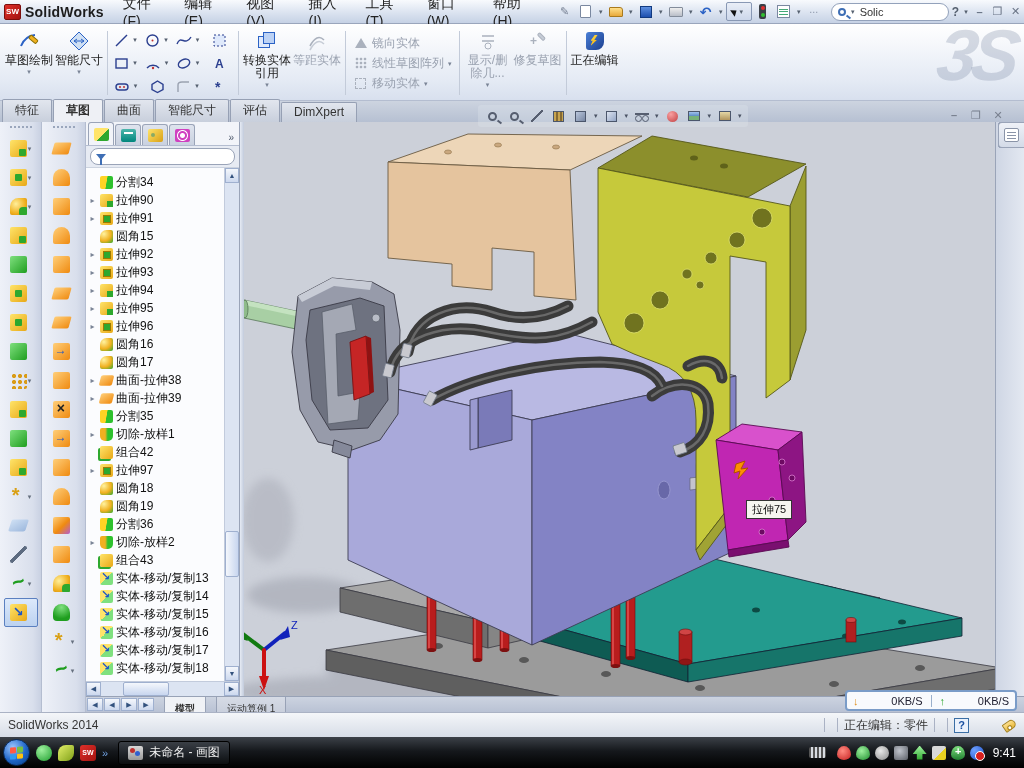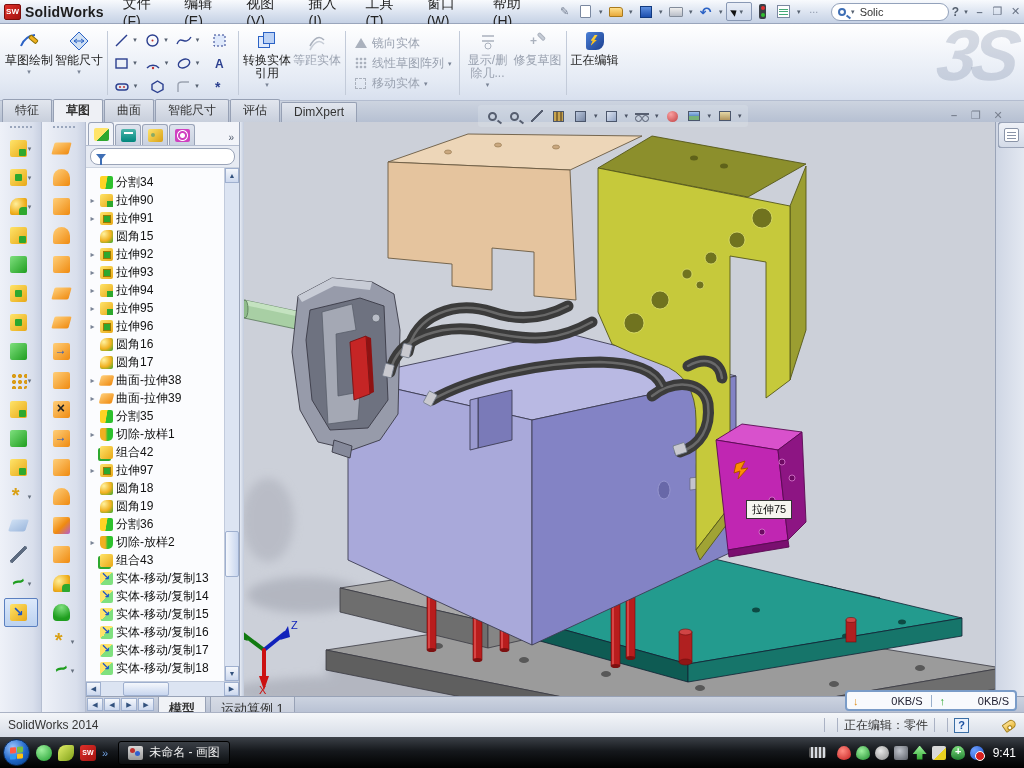"模型" .mtab { font-size: 13px -> 10px; margin-left: 4px -> 10px }
